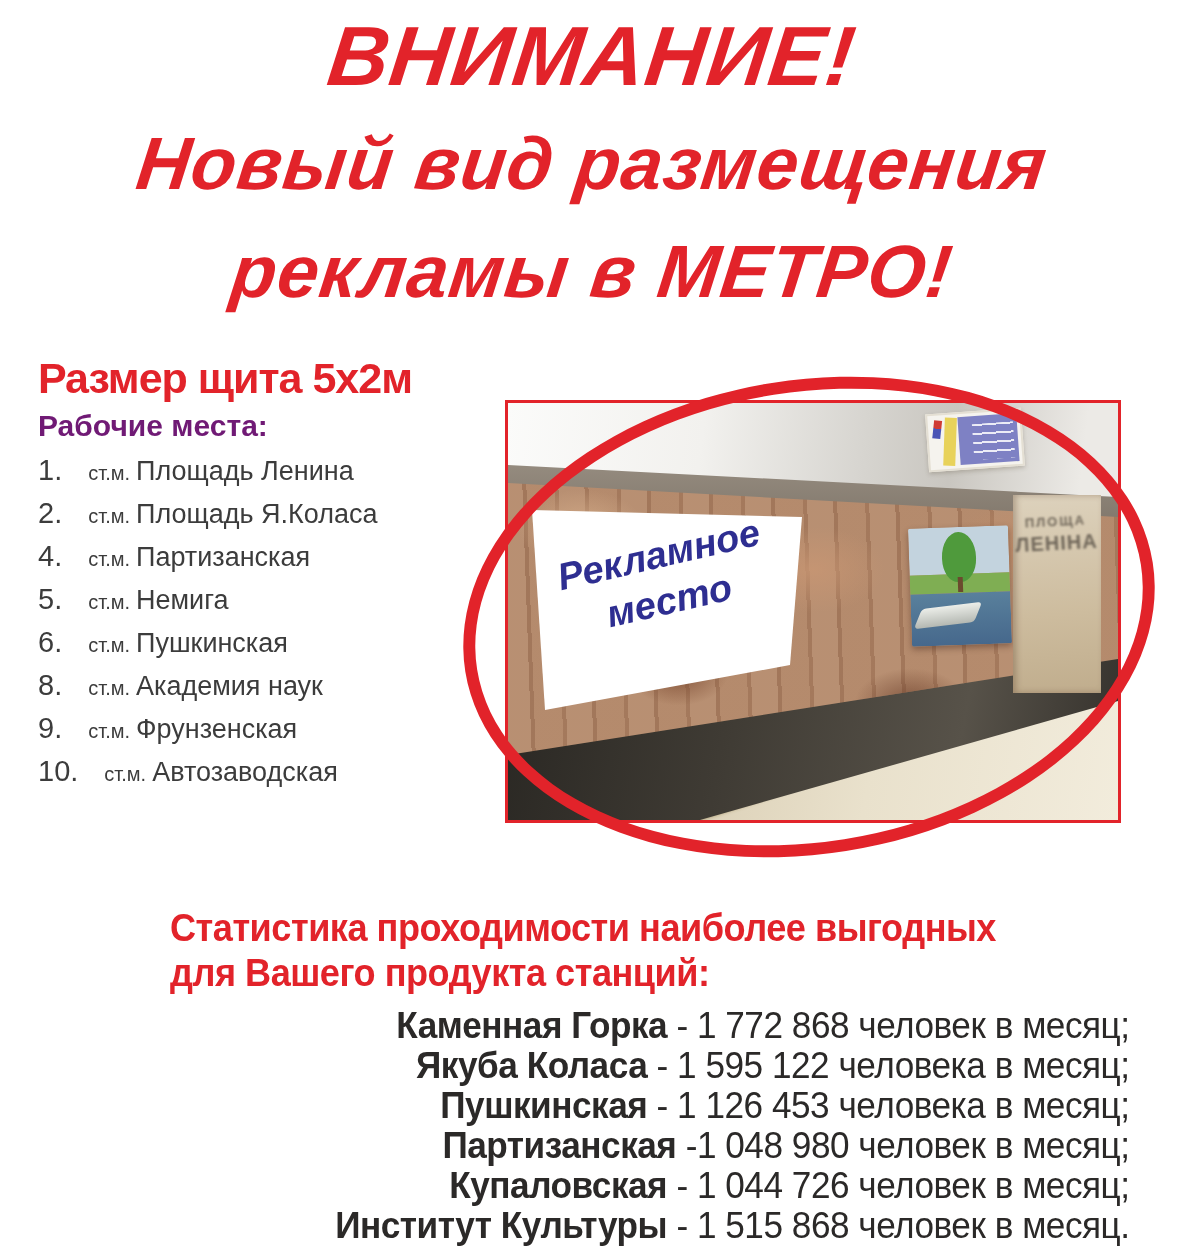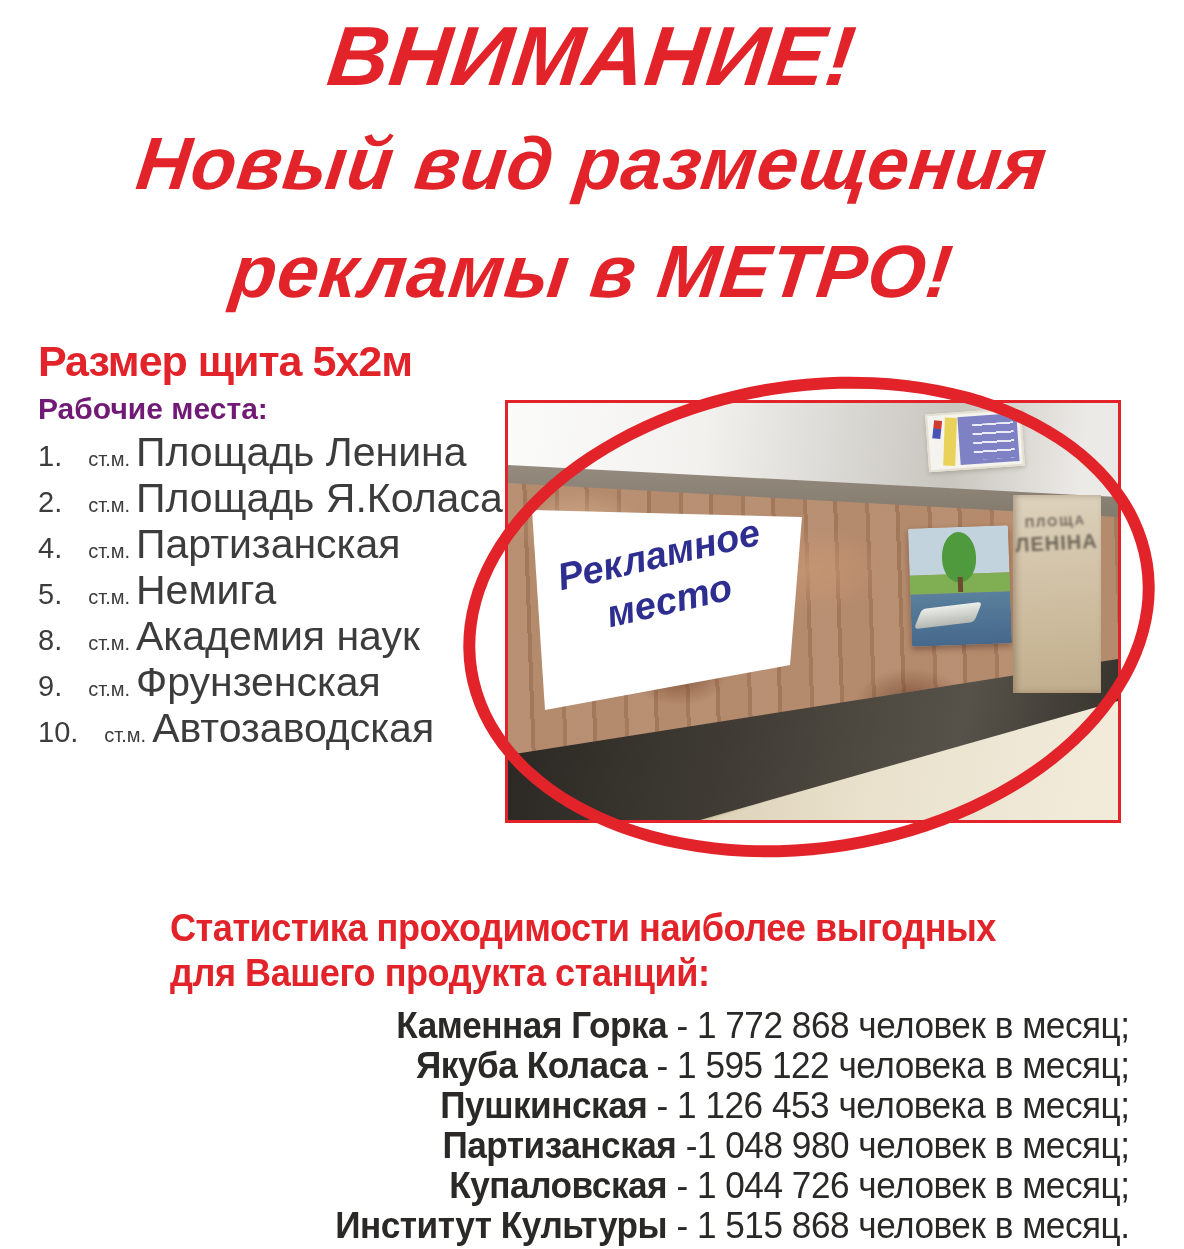"Размер щита 5х2м" .left-col { top: 335px -> 352px }
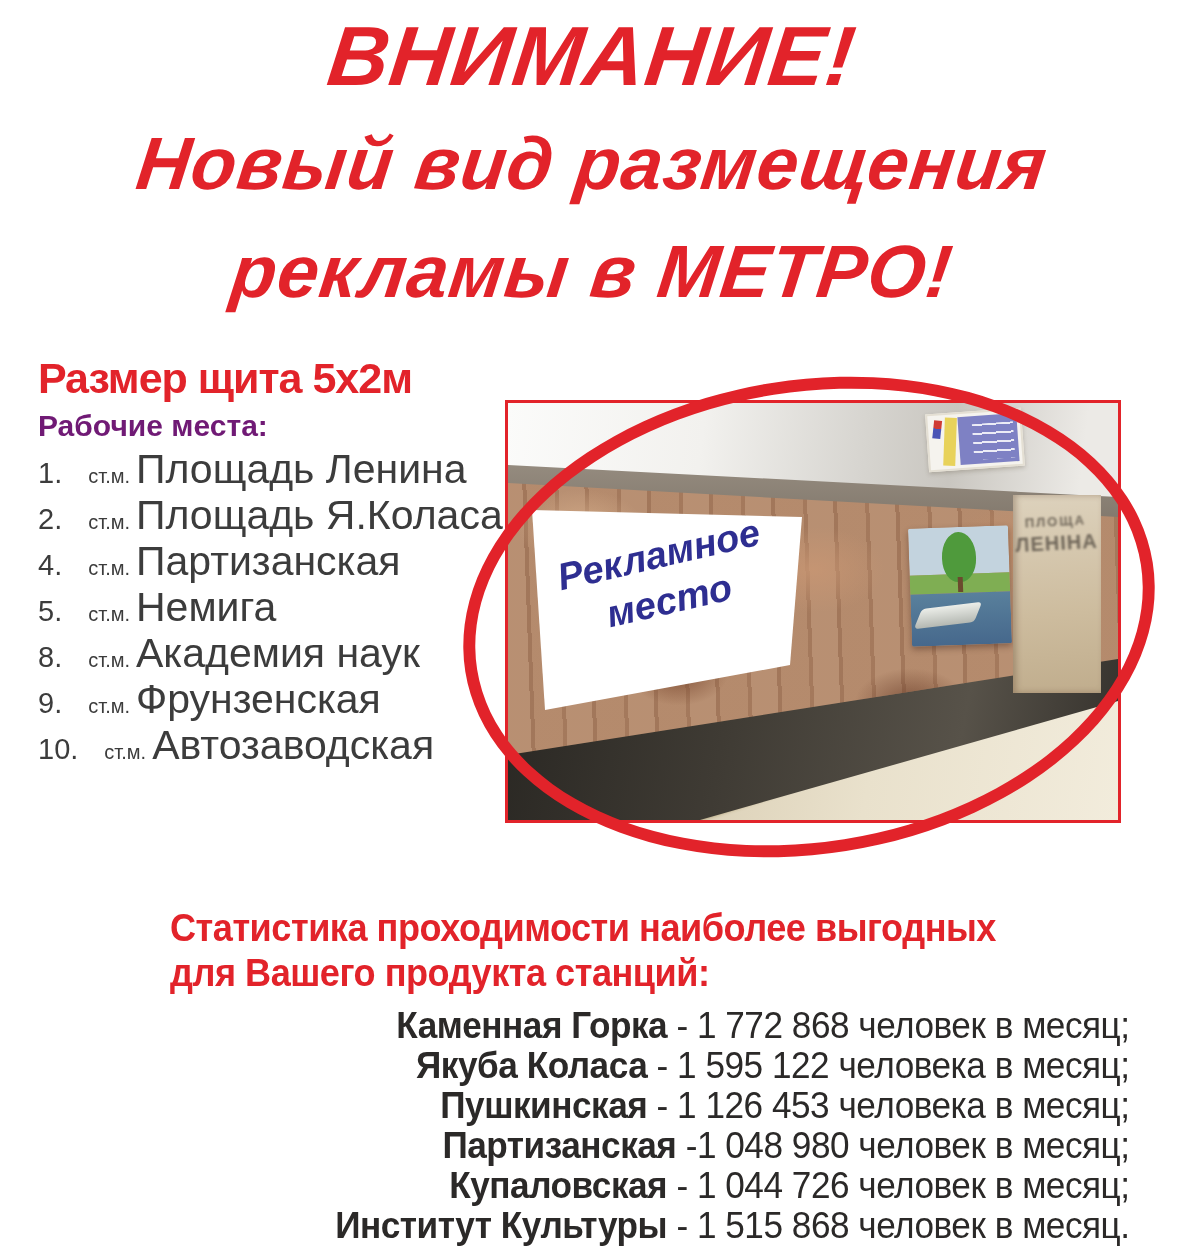"Площадь Ленина" .station-item .sname { font-size: 41px -> 27px }
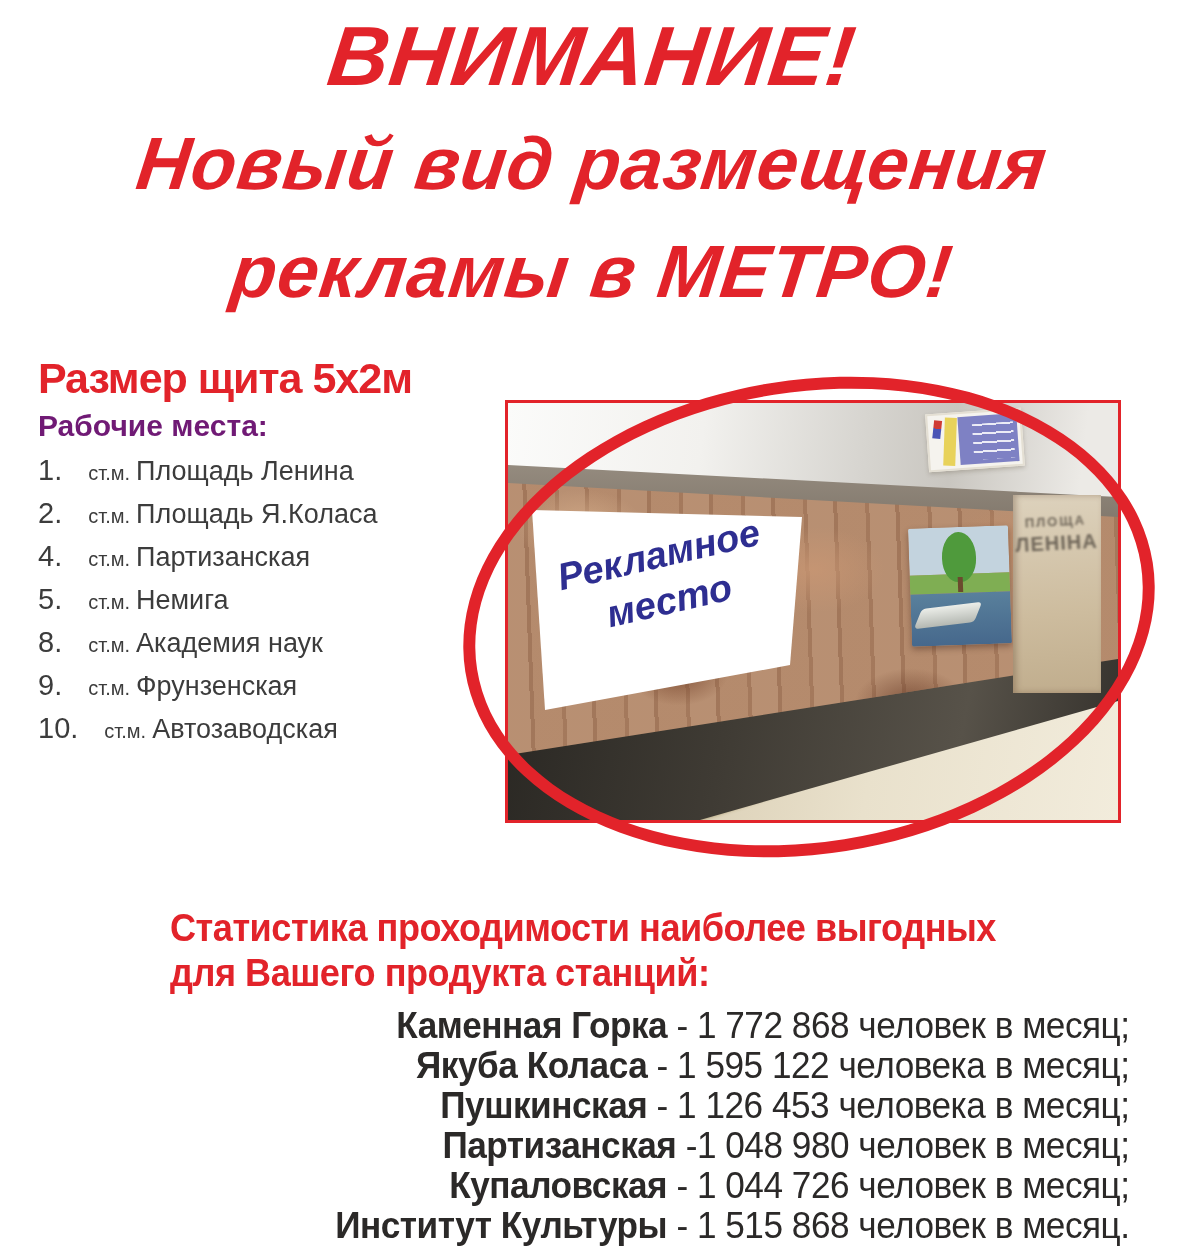"6. ст.м. Пушкинская" li.station-item { html: none -> <li><span>6.</span><span>ст.м.</span><span>Пушкинская</span></li> }
